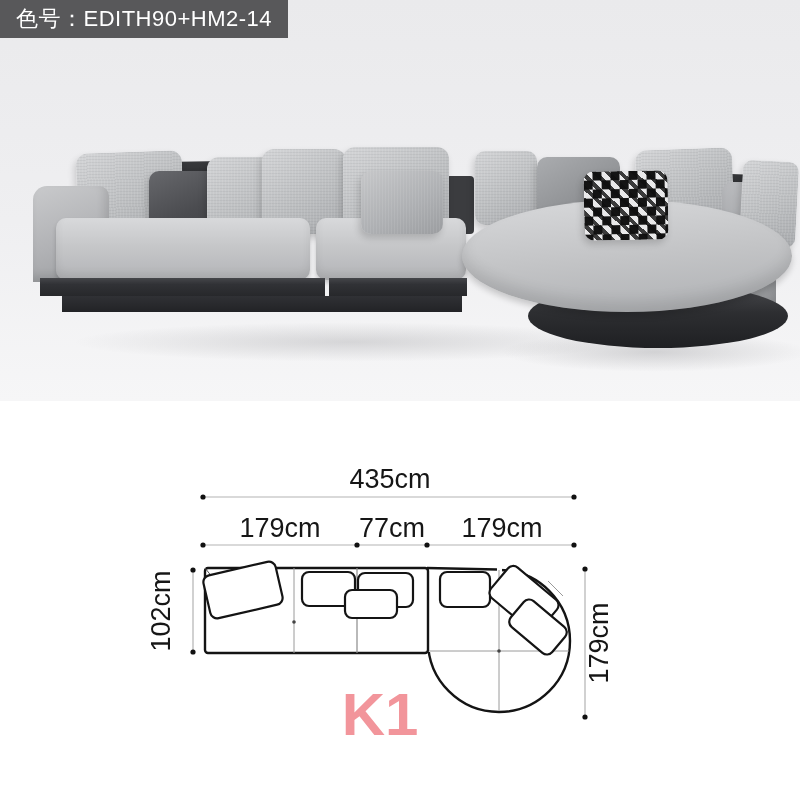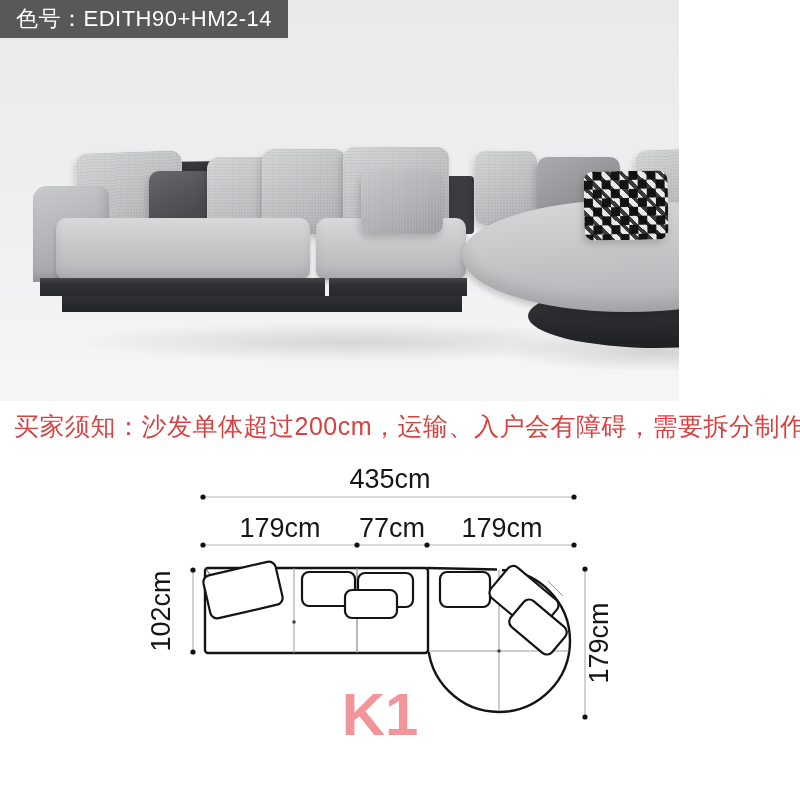"色号：EDITH90+HM2-14" .photo-area { width: 679px -> 800px }
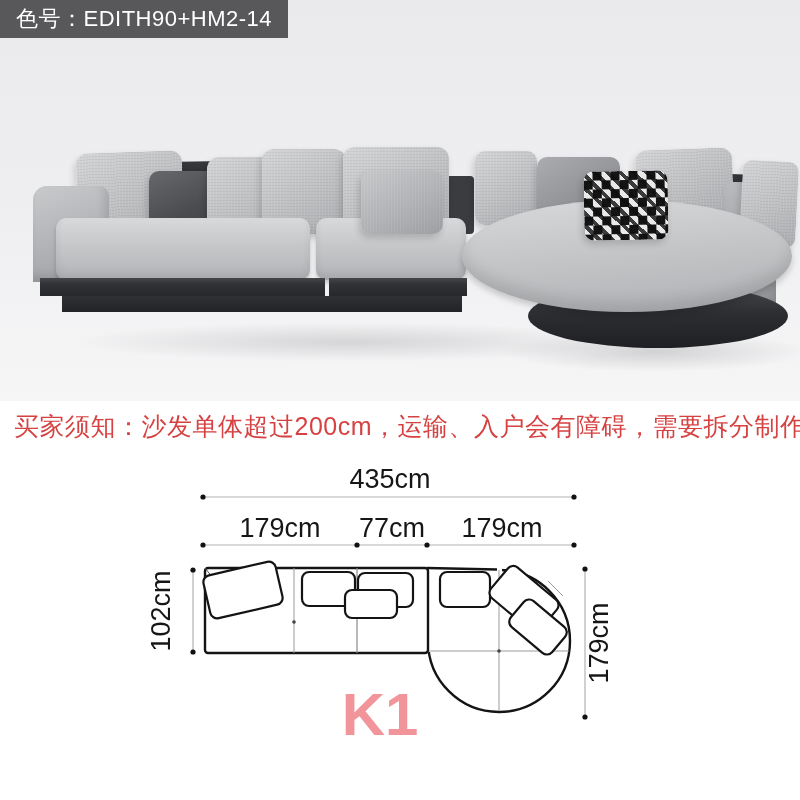"买家须知：沙发单体超过200cm，运输、入户会有障碍，需要拆分制作" div.notice { html: <div>买家须知：沙发单体超过200cm，运输、入户会有障碍，需要拆分制作</div> -> none }
